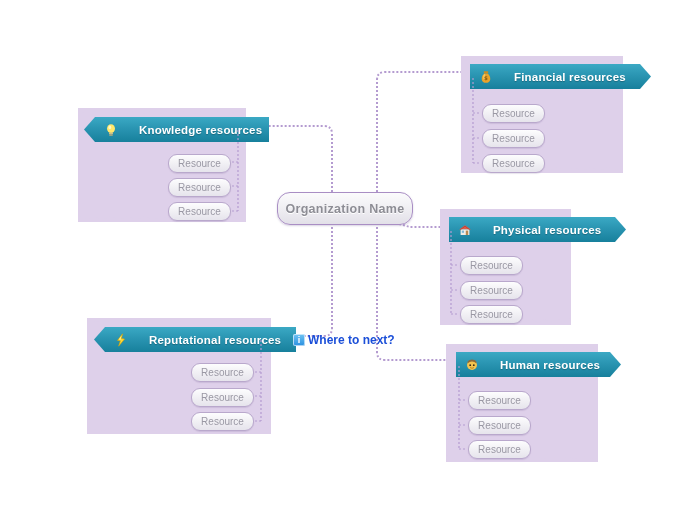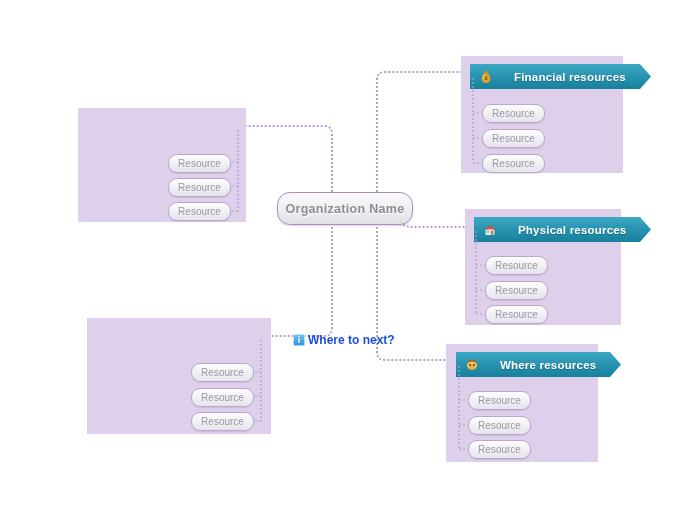"Knowledge resources" div.banner { html: none -> <div> <span> <svg> <ellipse></ellipse> <ellipse></ellipse> <rect></rect> <rect></rect> </svg> </span> <span>Knowledge resources</span> </div> }
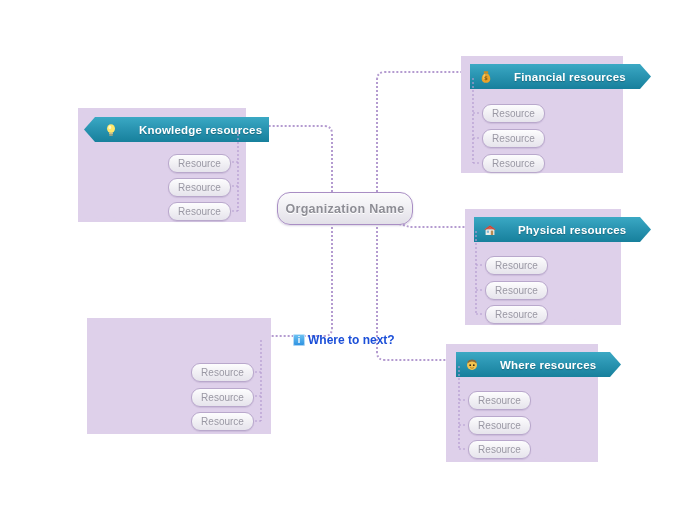"Physical resources" div.branch { left: 465px -> 440px; width: 156px -> 131px }
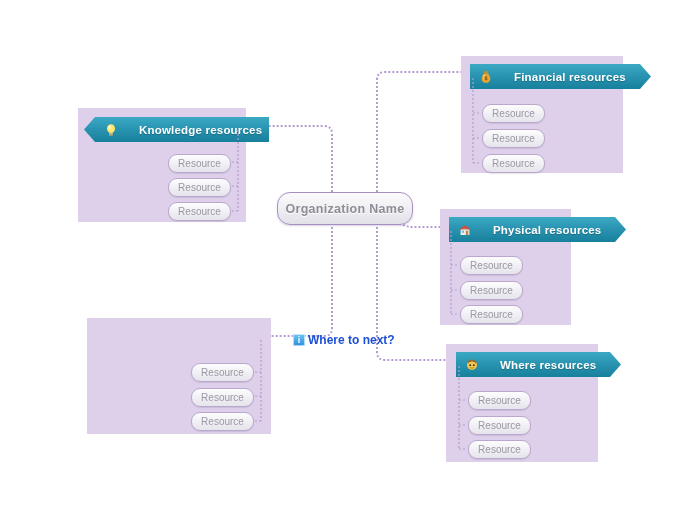"Reputational resources" div.banner { html: none -> <div> <span> <svg> <path></path> <path></path> </svg> </span> <span>Reputational resources</span> </div> }
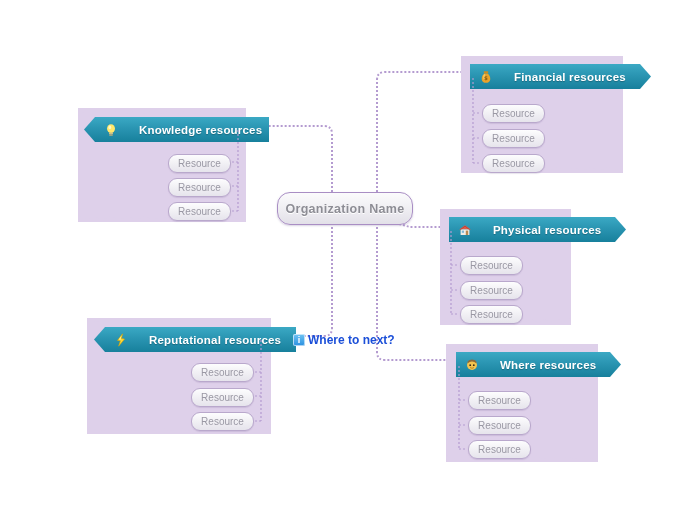"Where resources" span.txt { text: Where -> Human }
